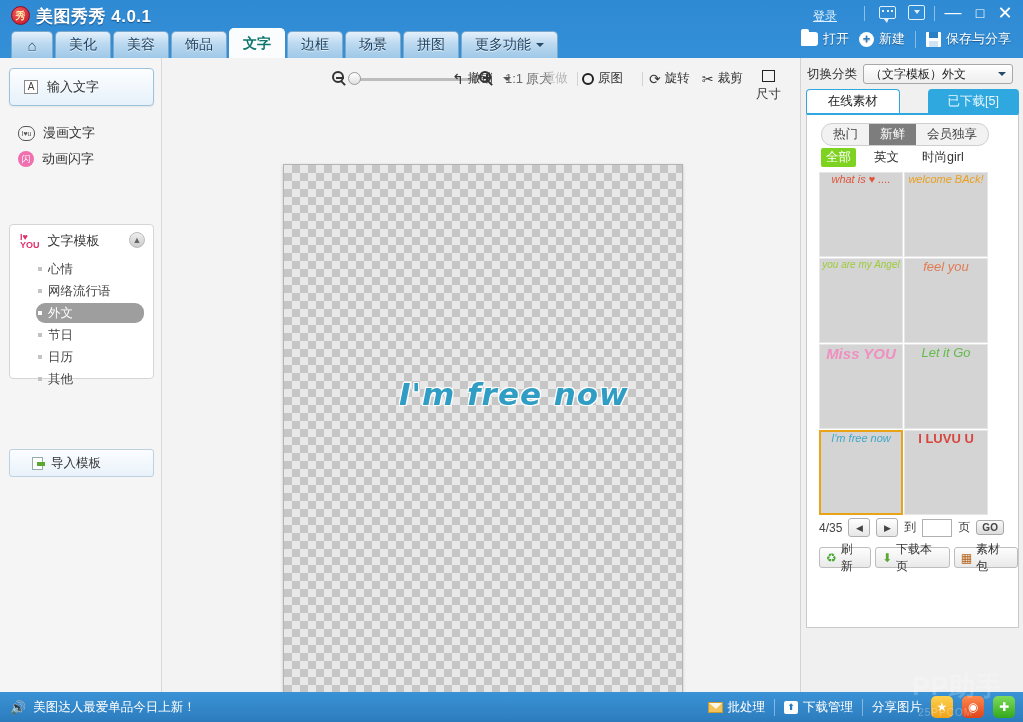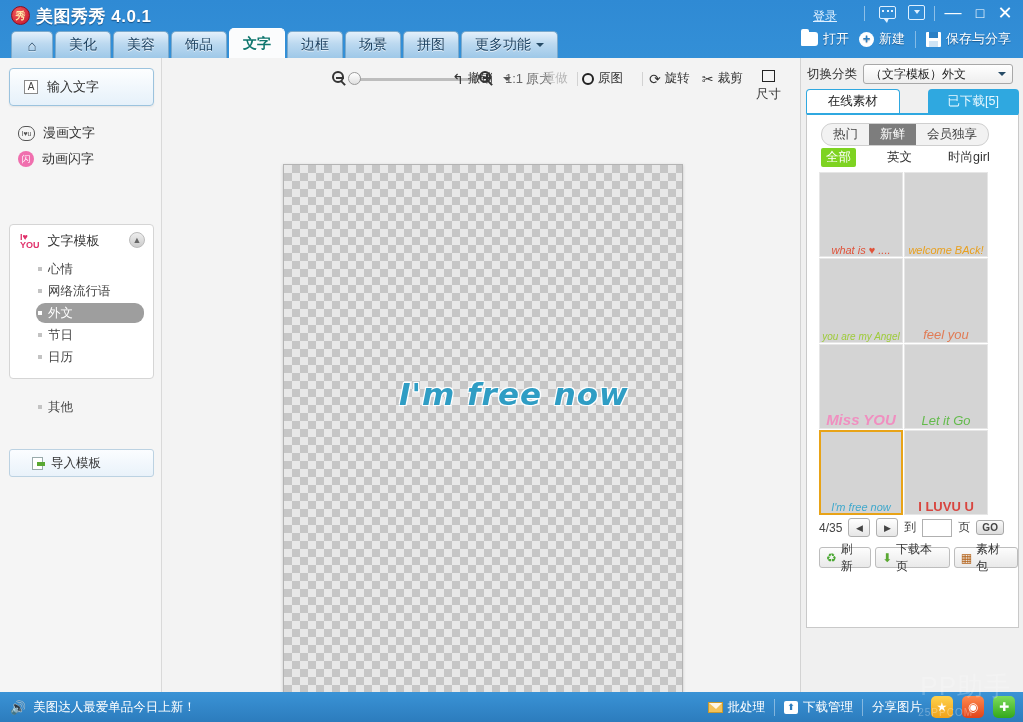"全部" .filters { gap: 26px -> 13px }
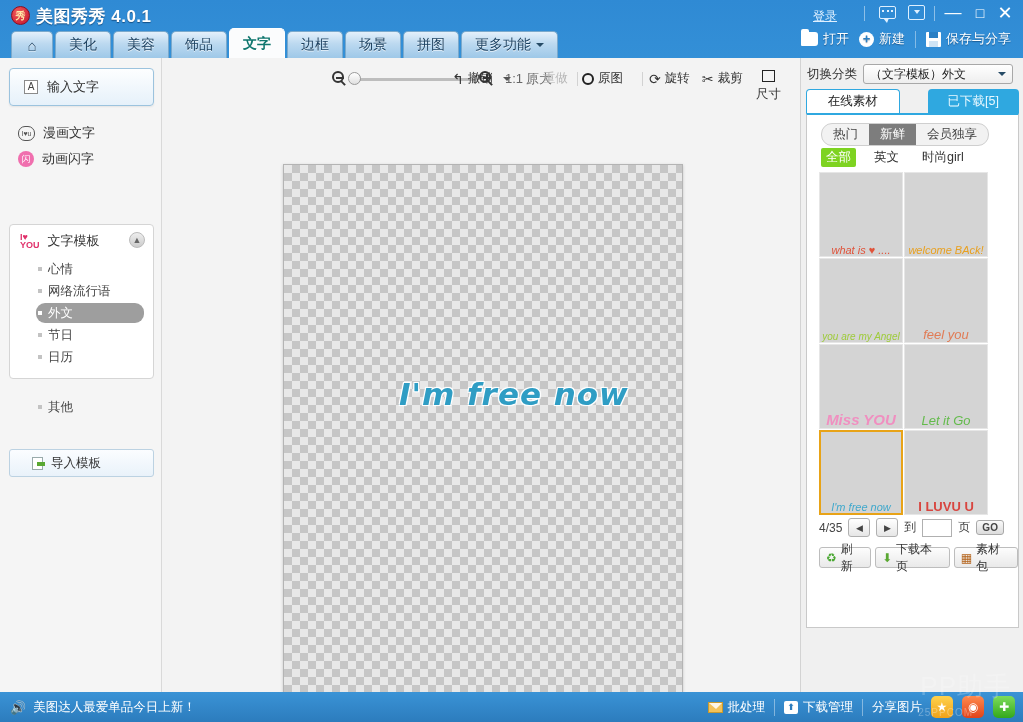"what is ♥ ...." .cell { align-items: flex-end -> flex-start }
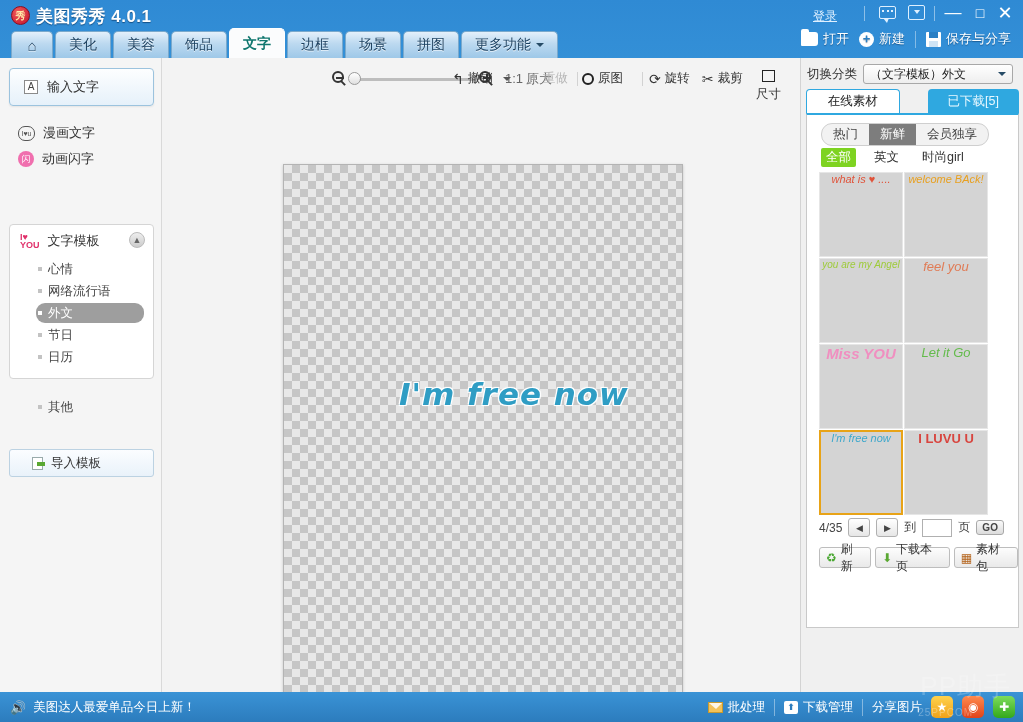"其他" div.sub { margin-top: 28px -> none }
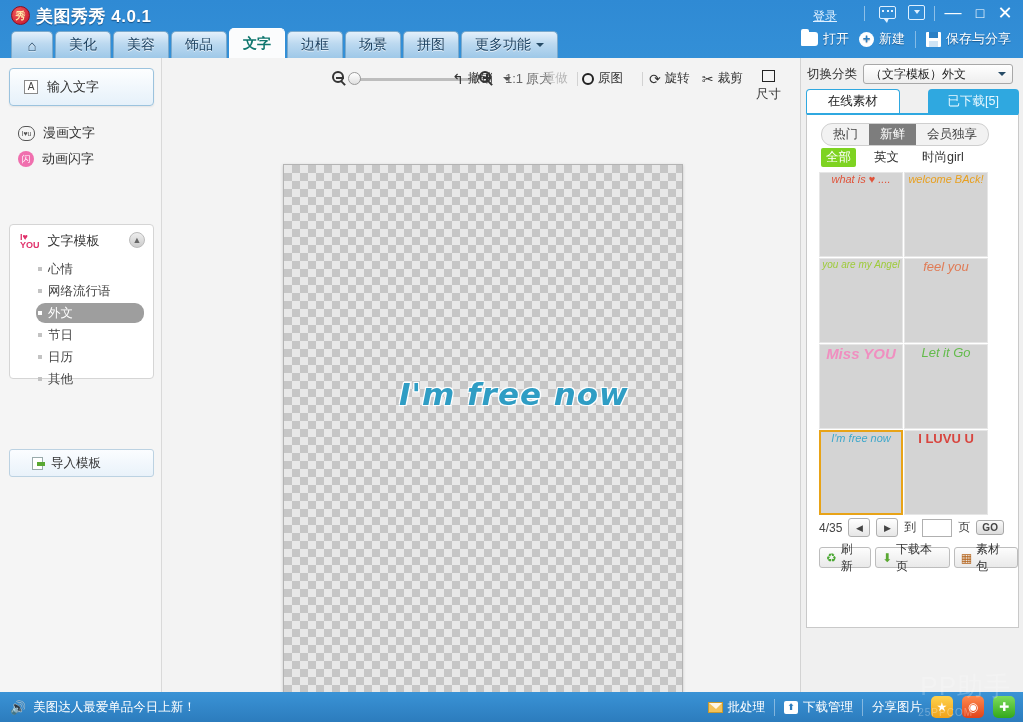"PP助手" .watermark { font-weight: normal -> bold; right: 12px -> 20px }
